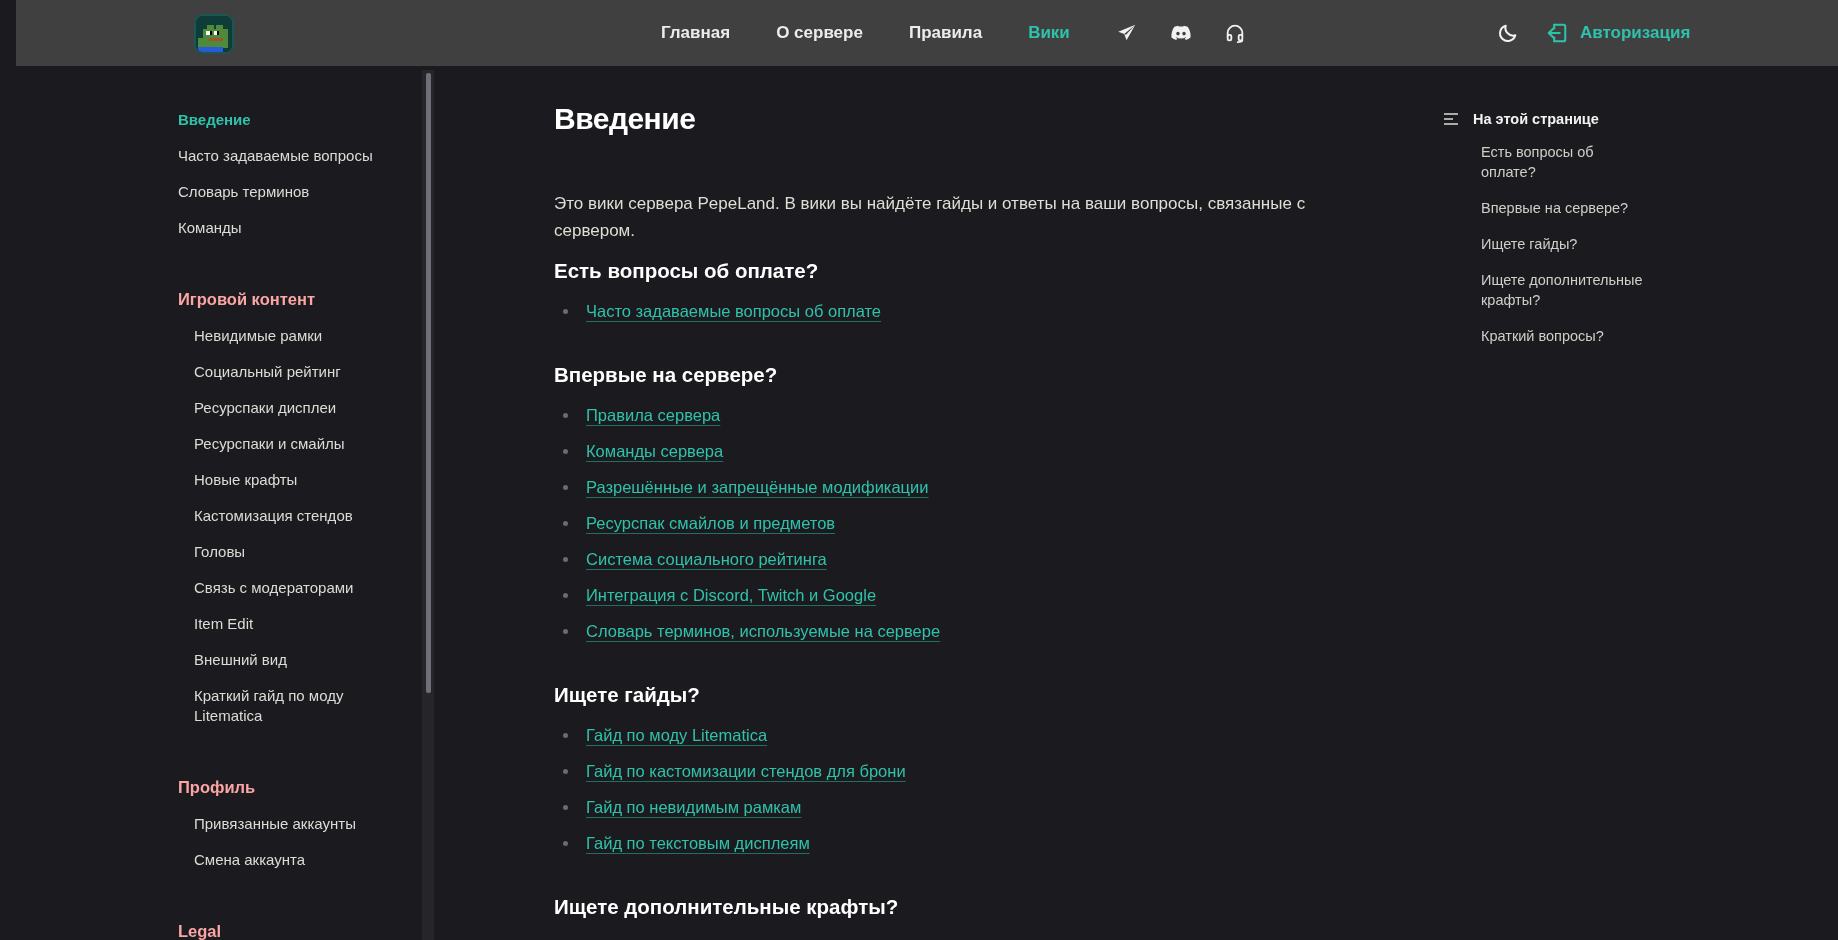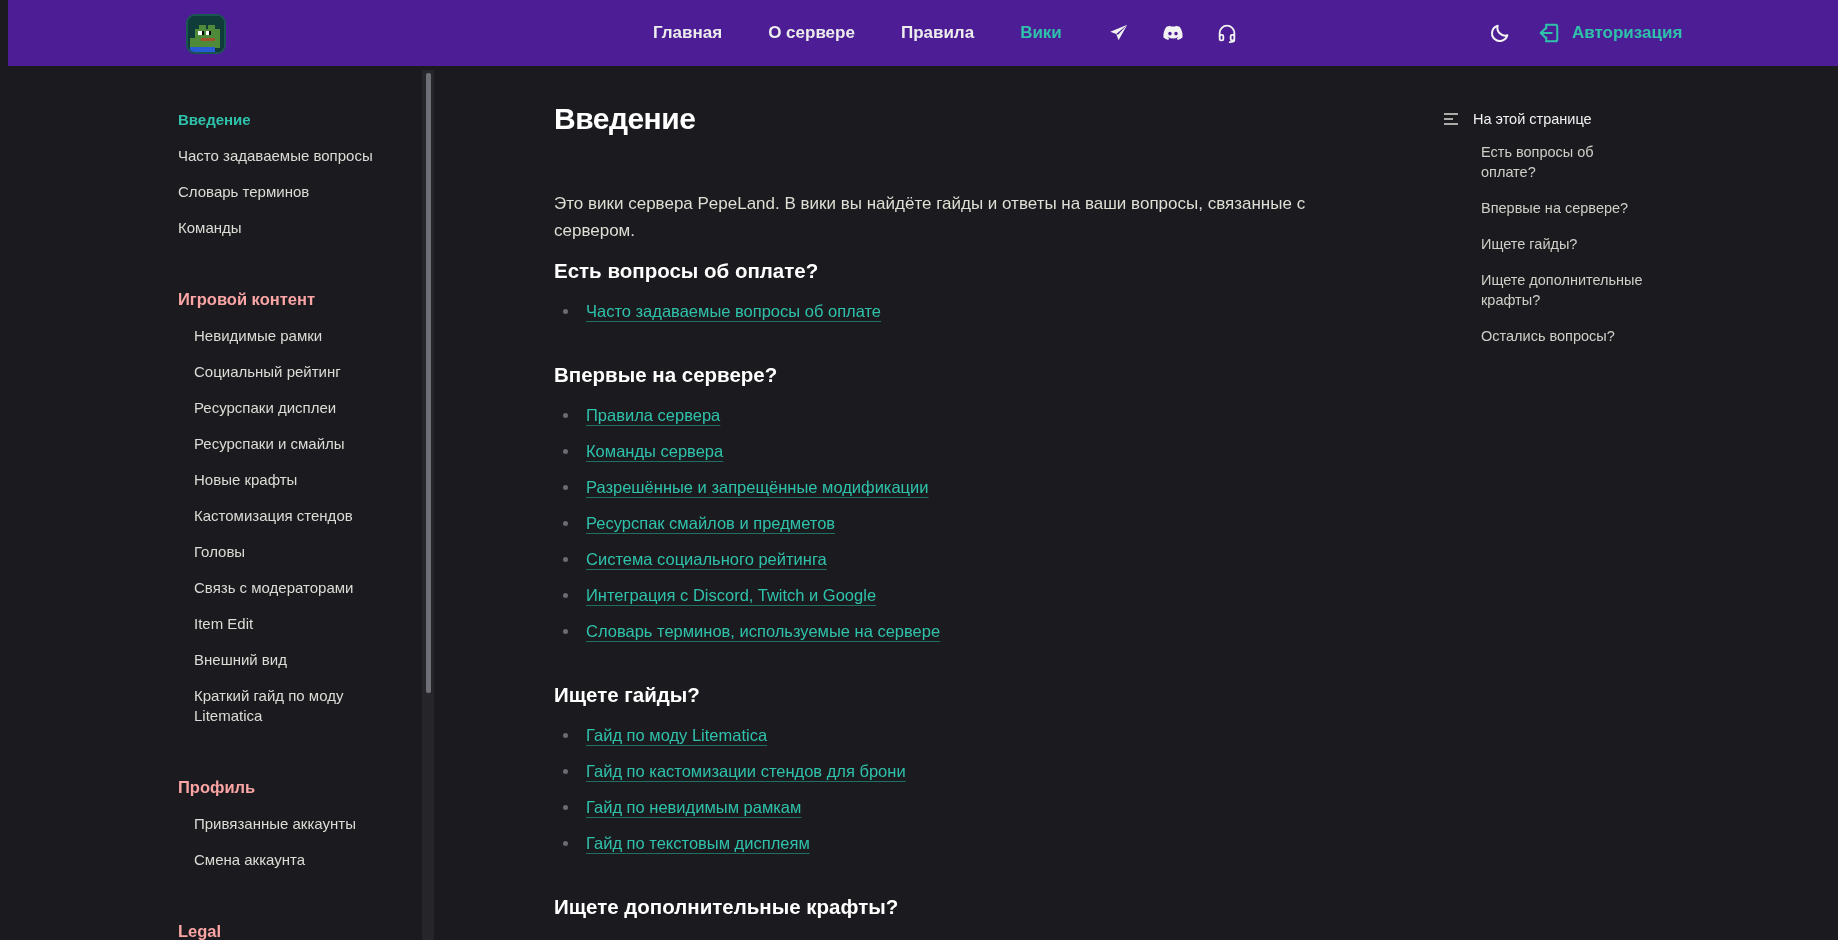"Главная" .header { background: #4c1d95 -> #404040; left: 8px -> 16px }
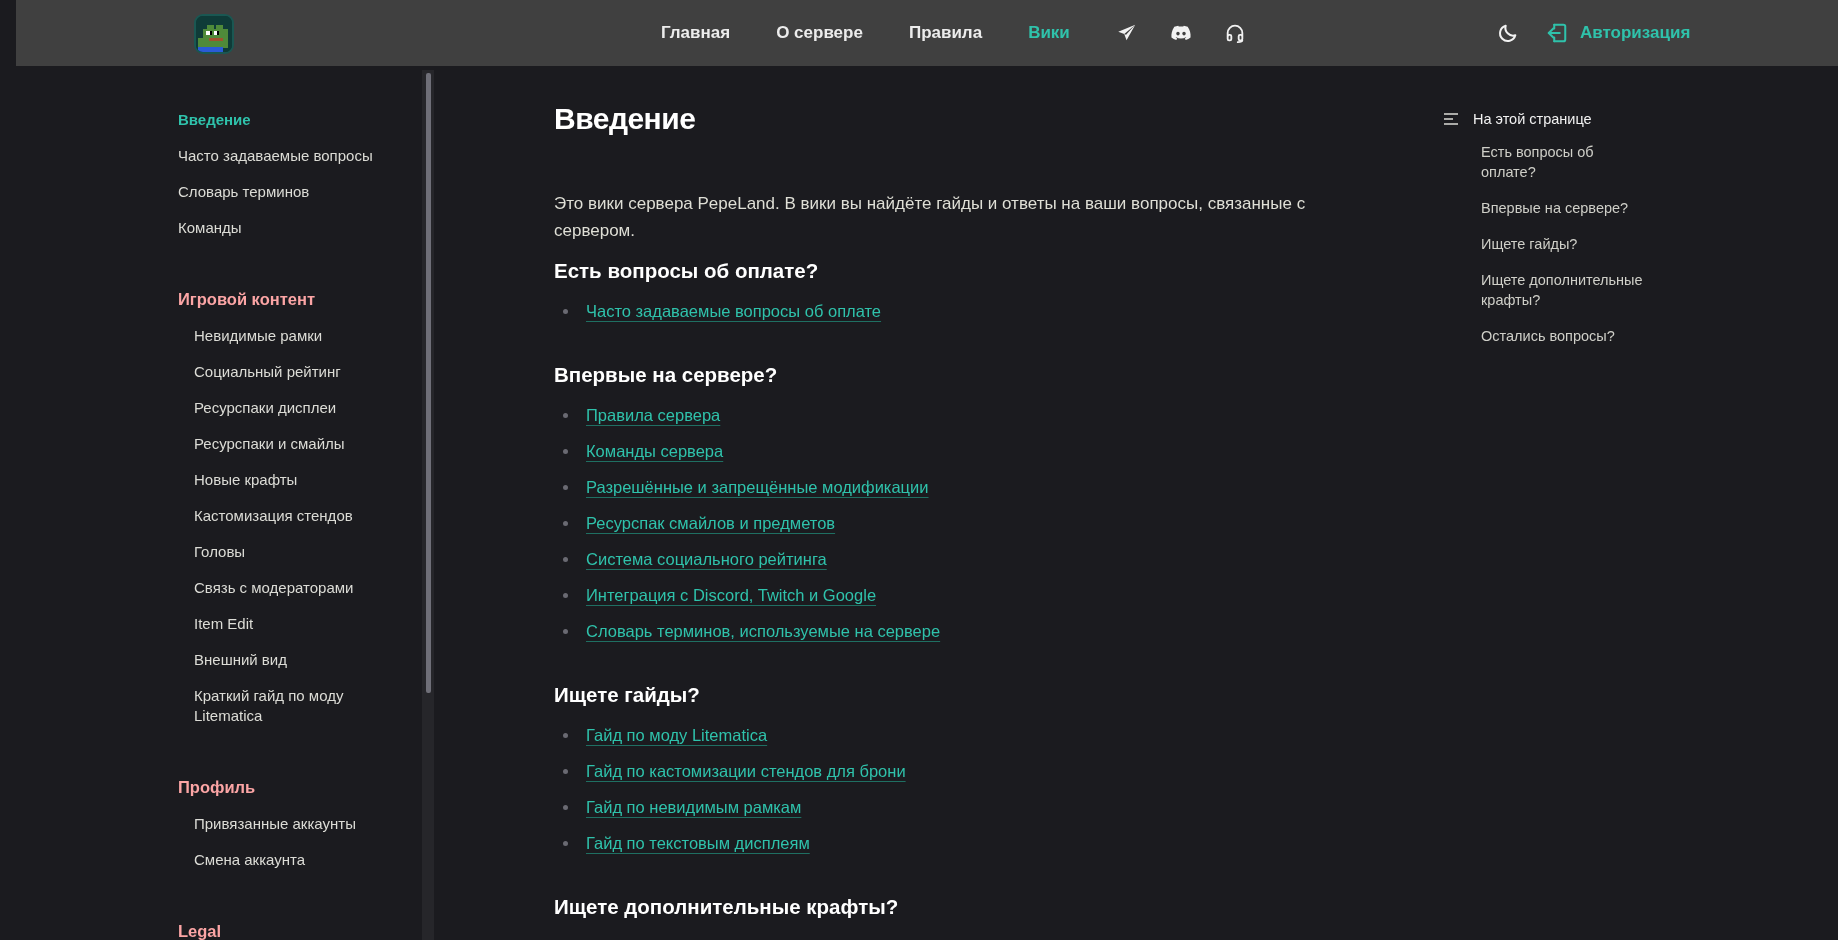"На этой странице" .toc-title { font-weight: normal -> bold }
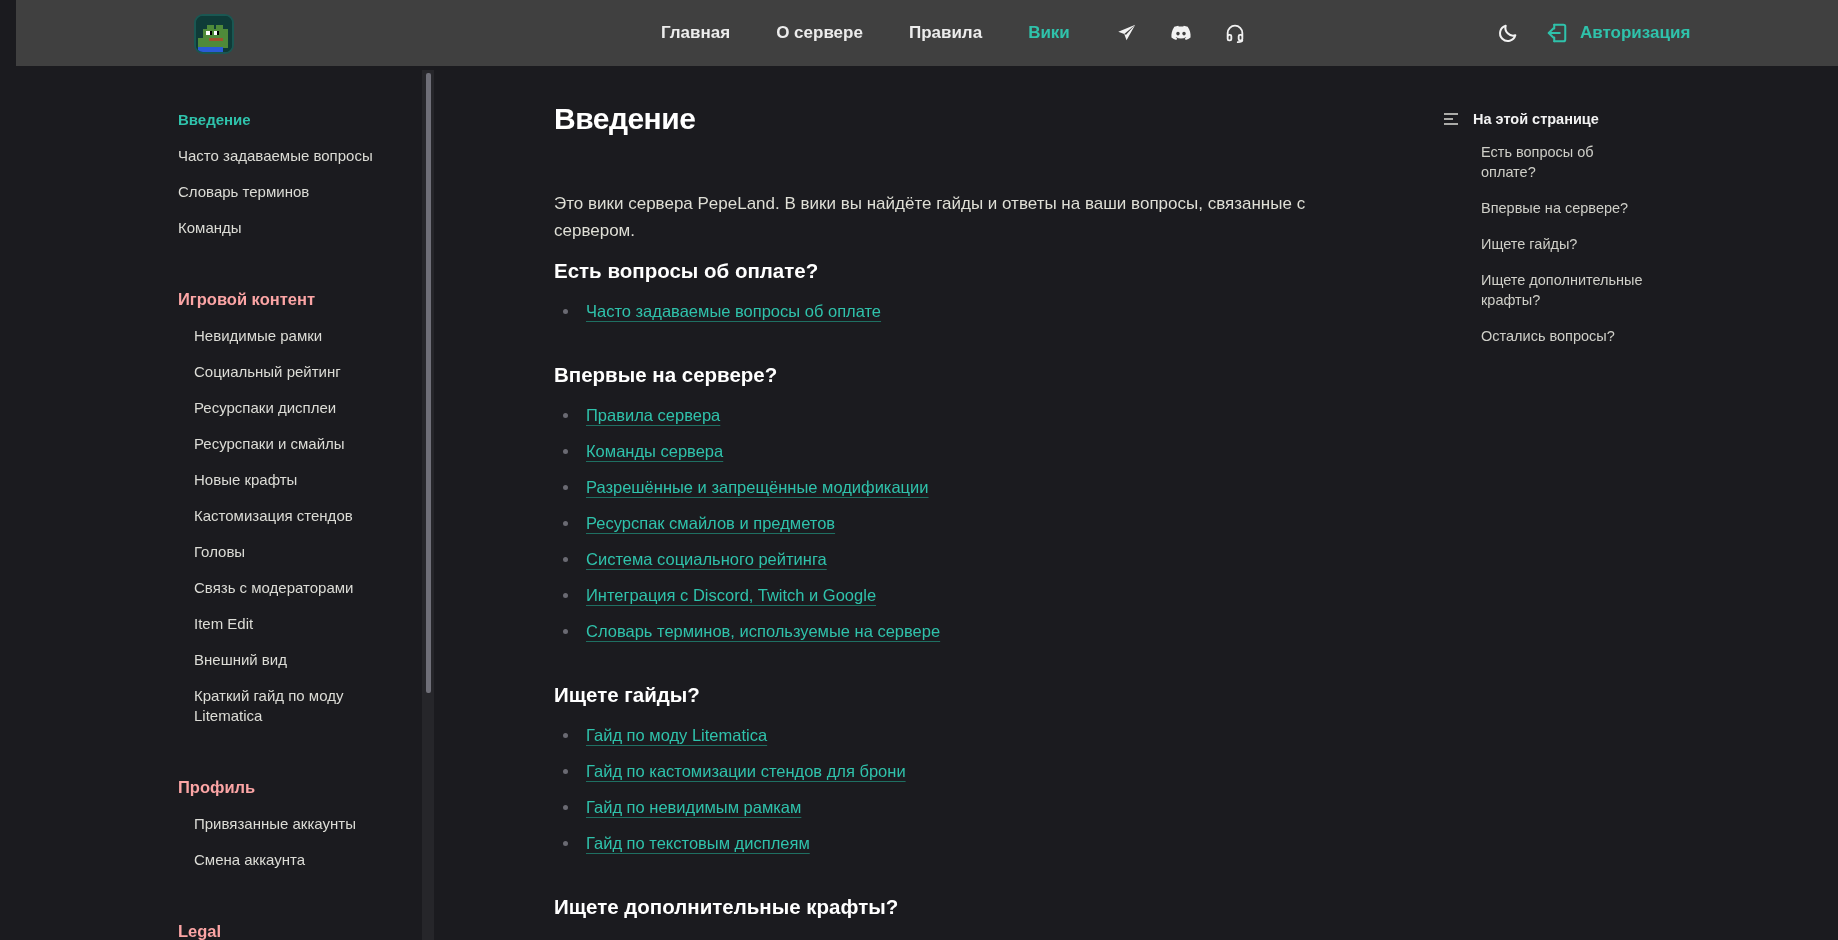"Остались вопросы?" a.toc-item { text: Остались -> Краткий }
